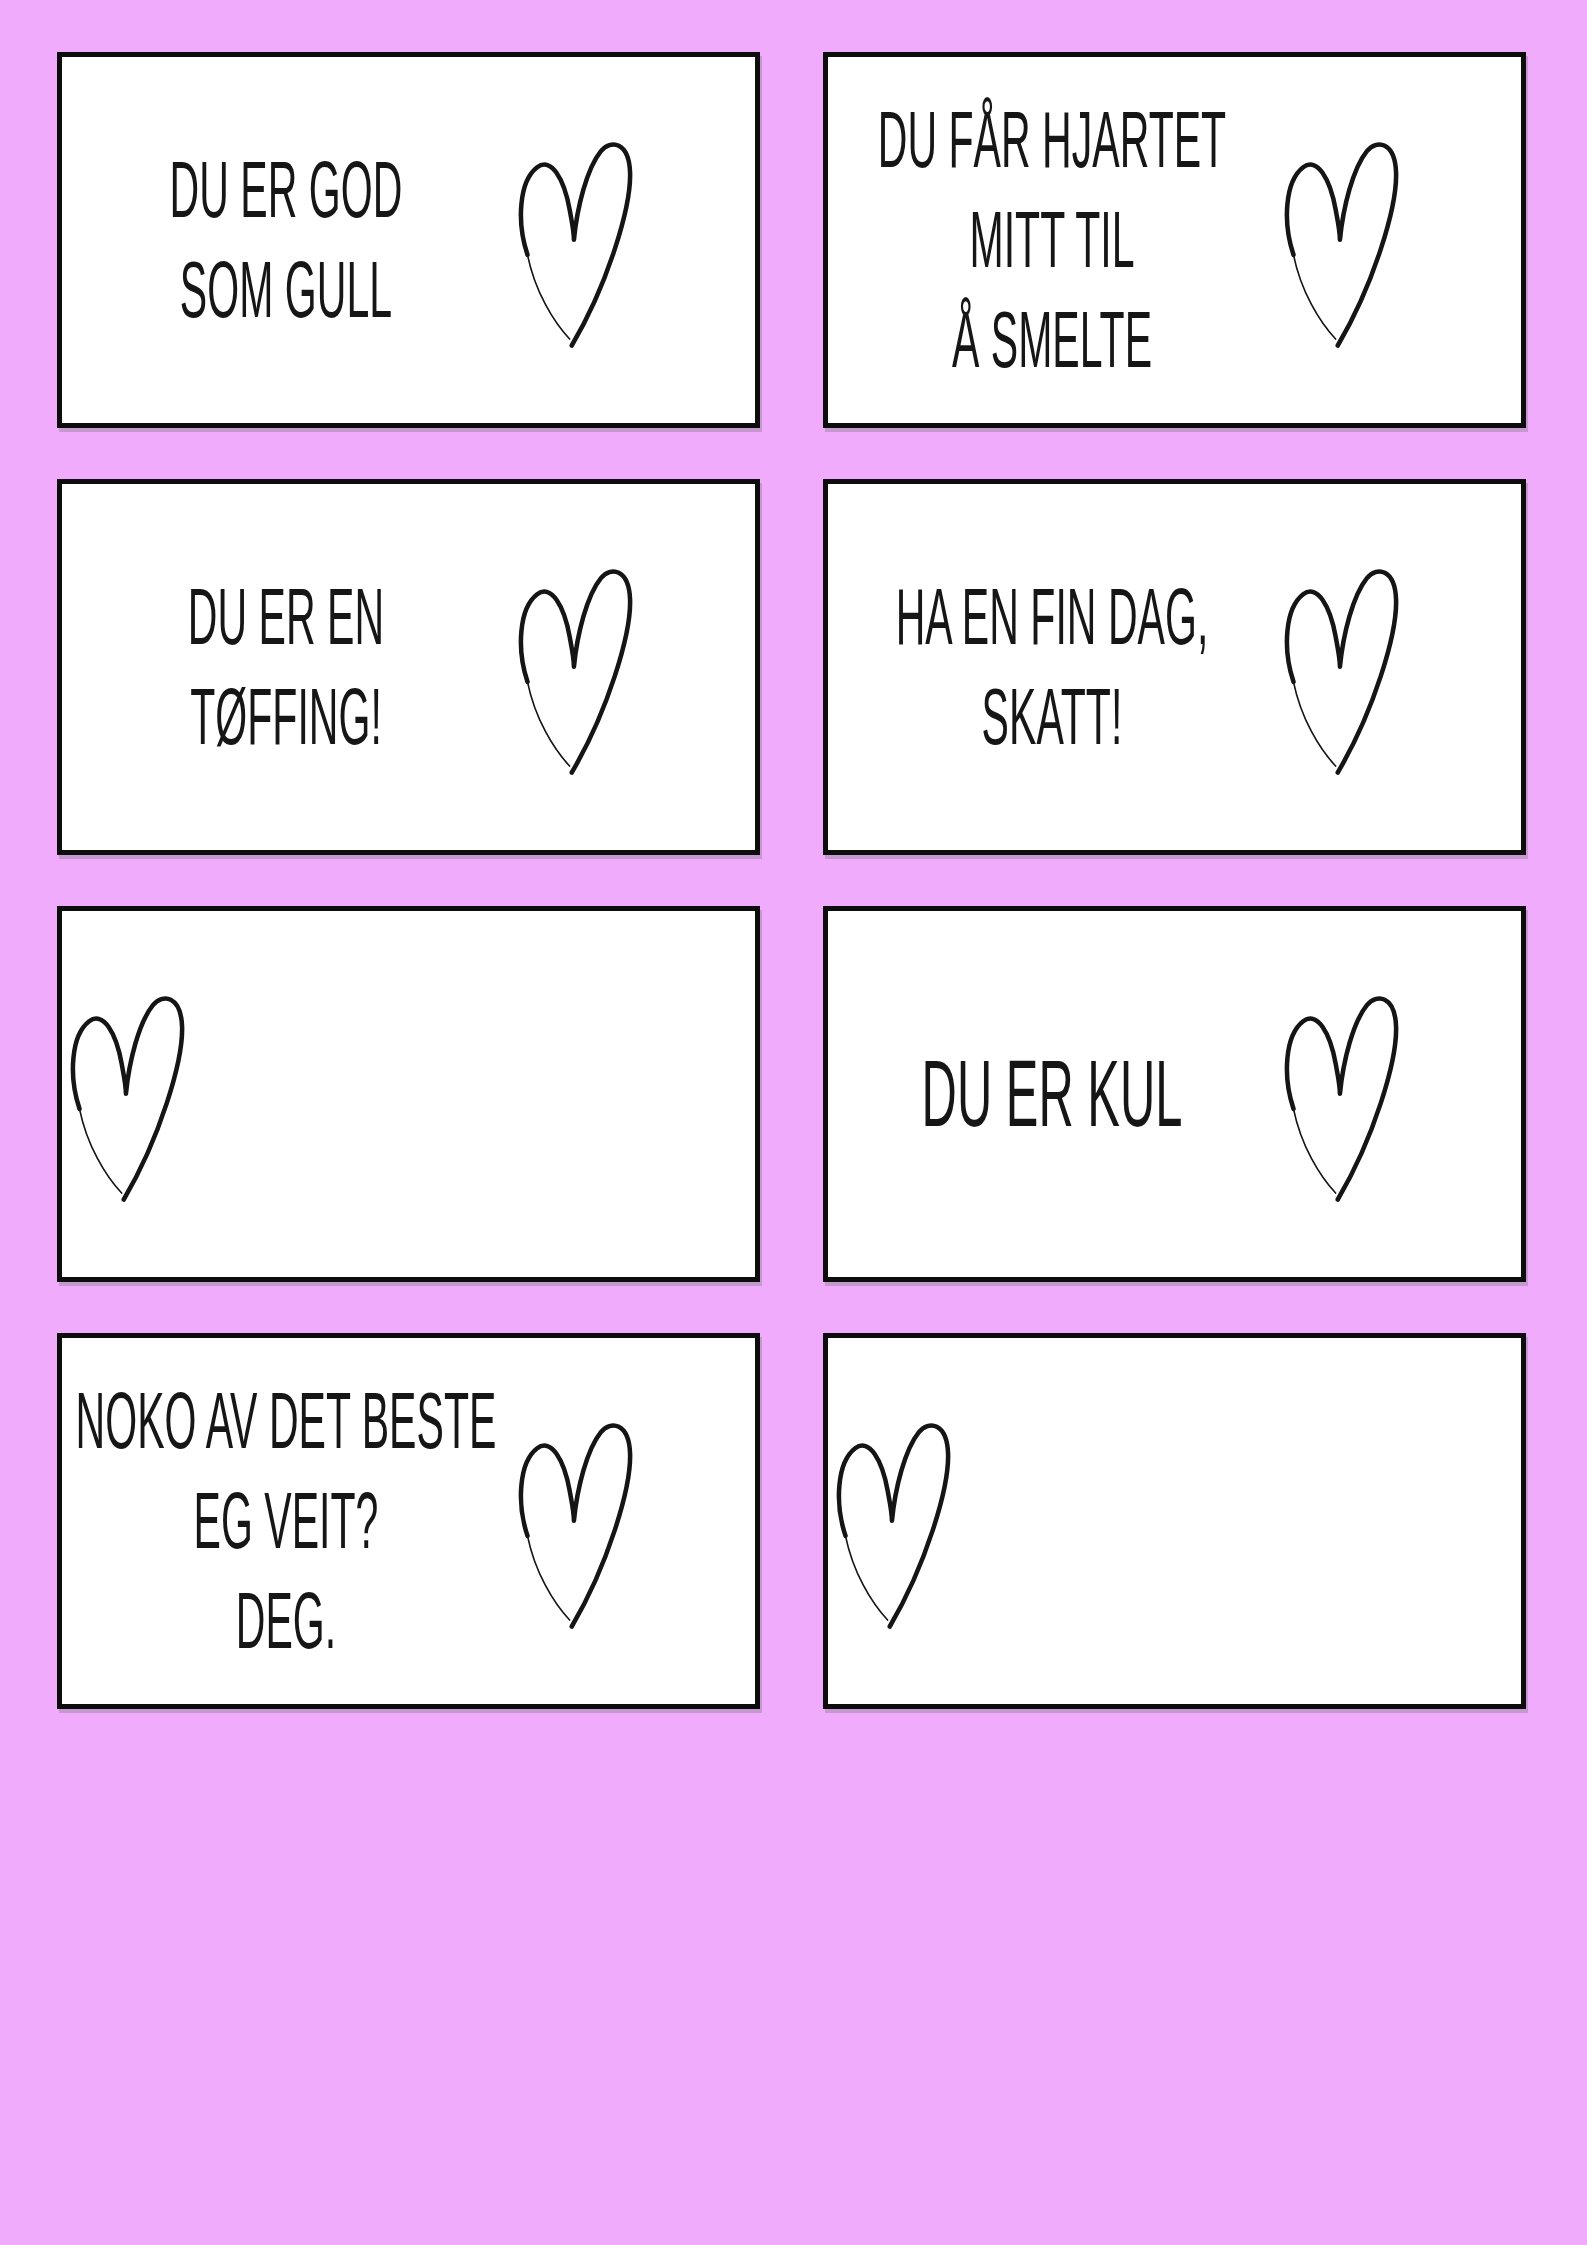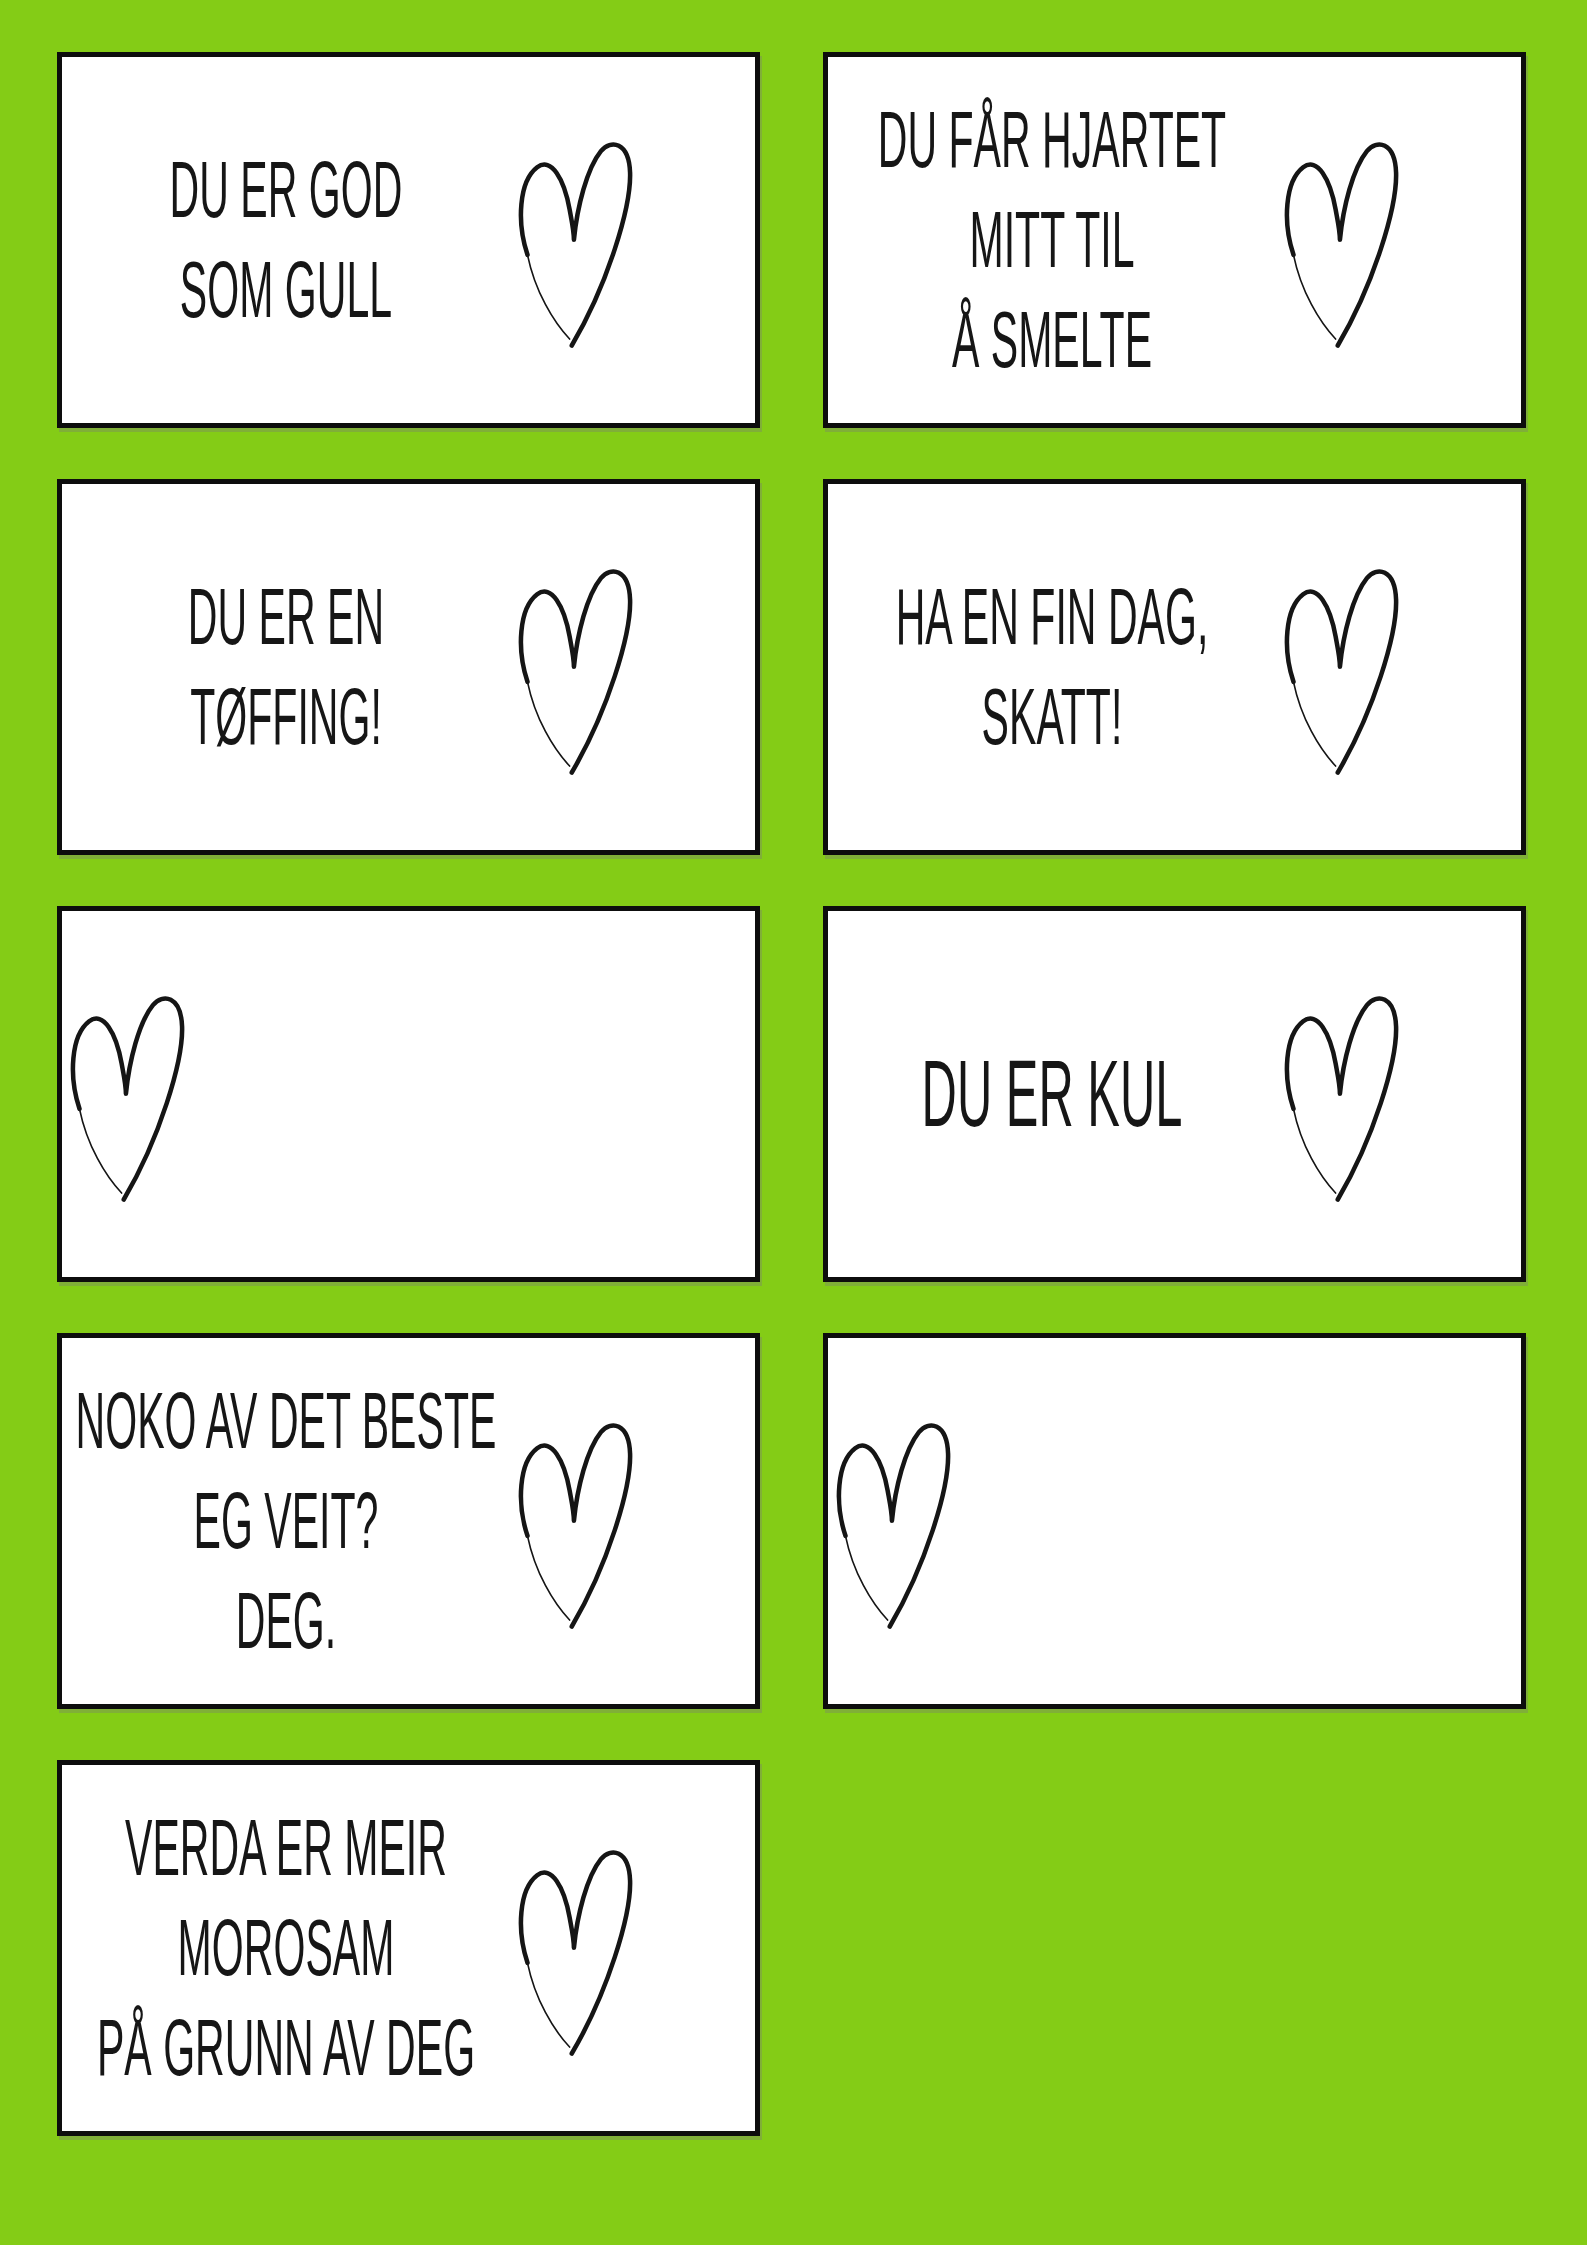"DU ER GOD" .sheet { background: #84cc16 -> #f0abfc }
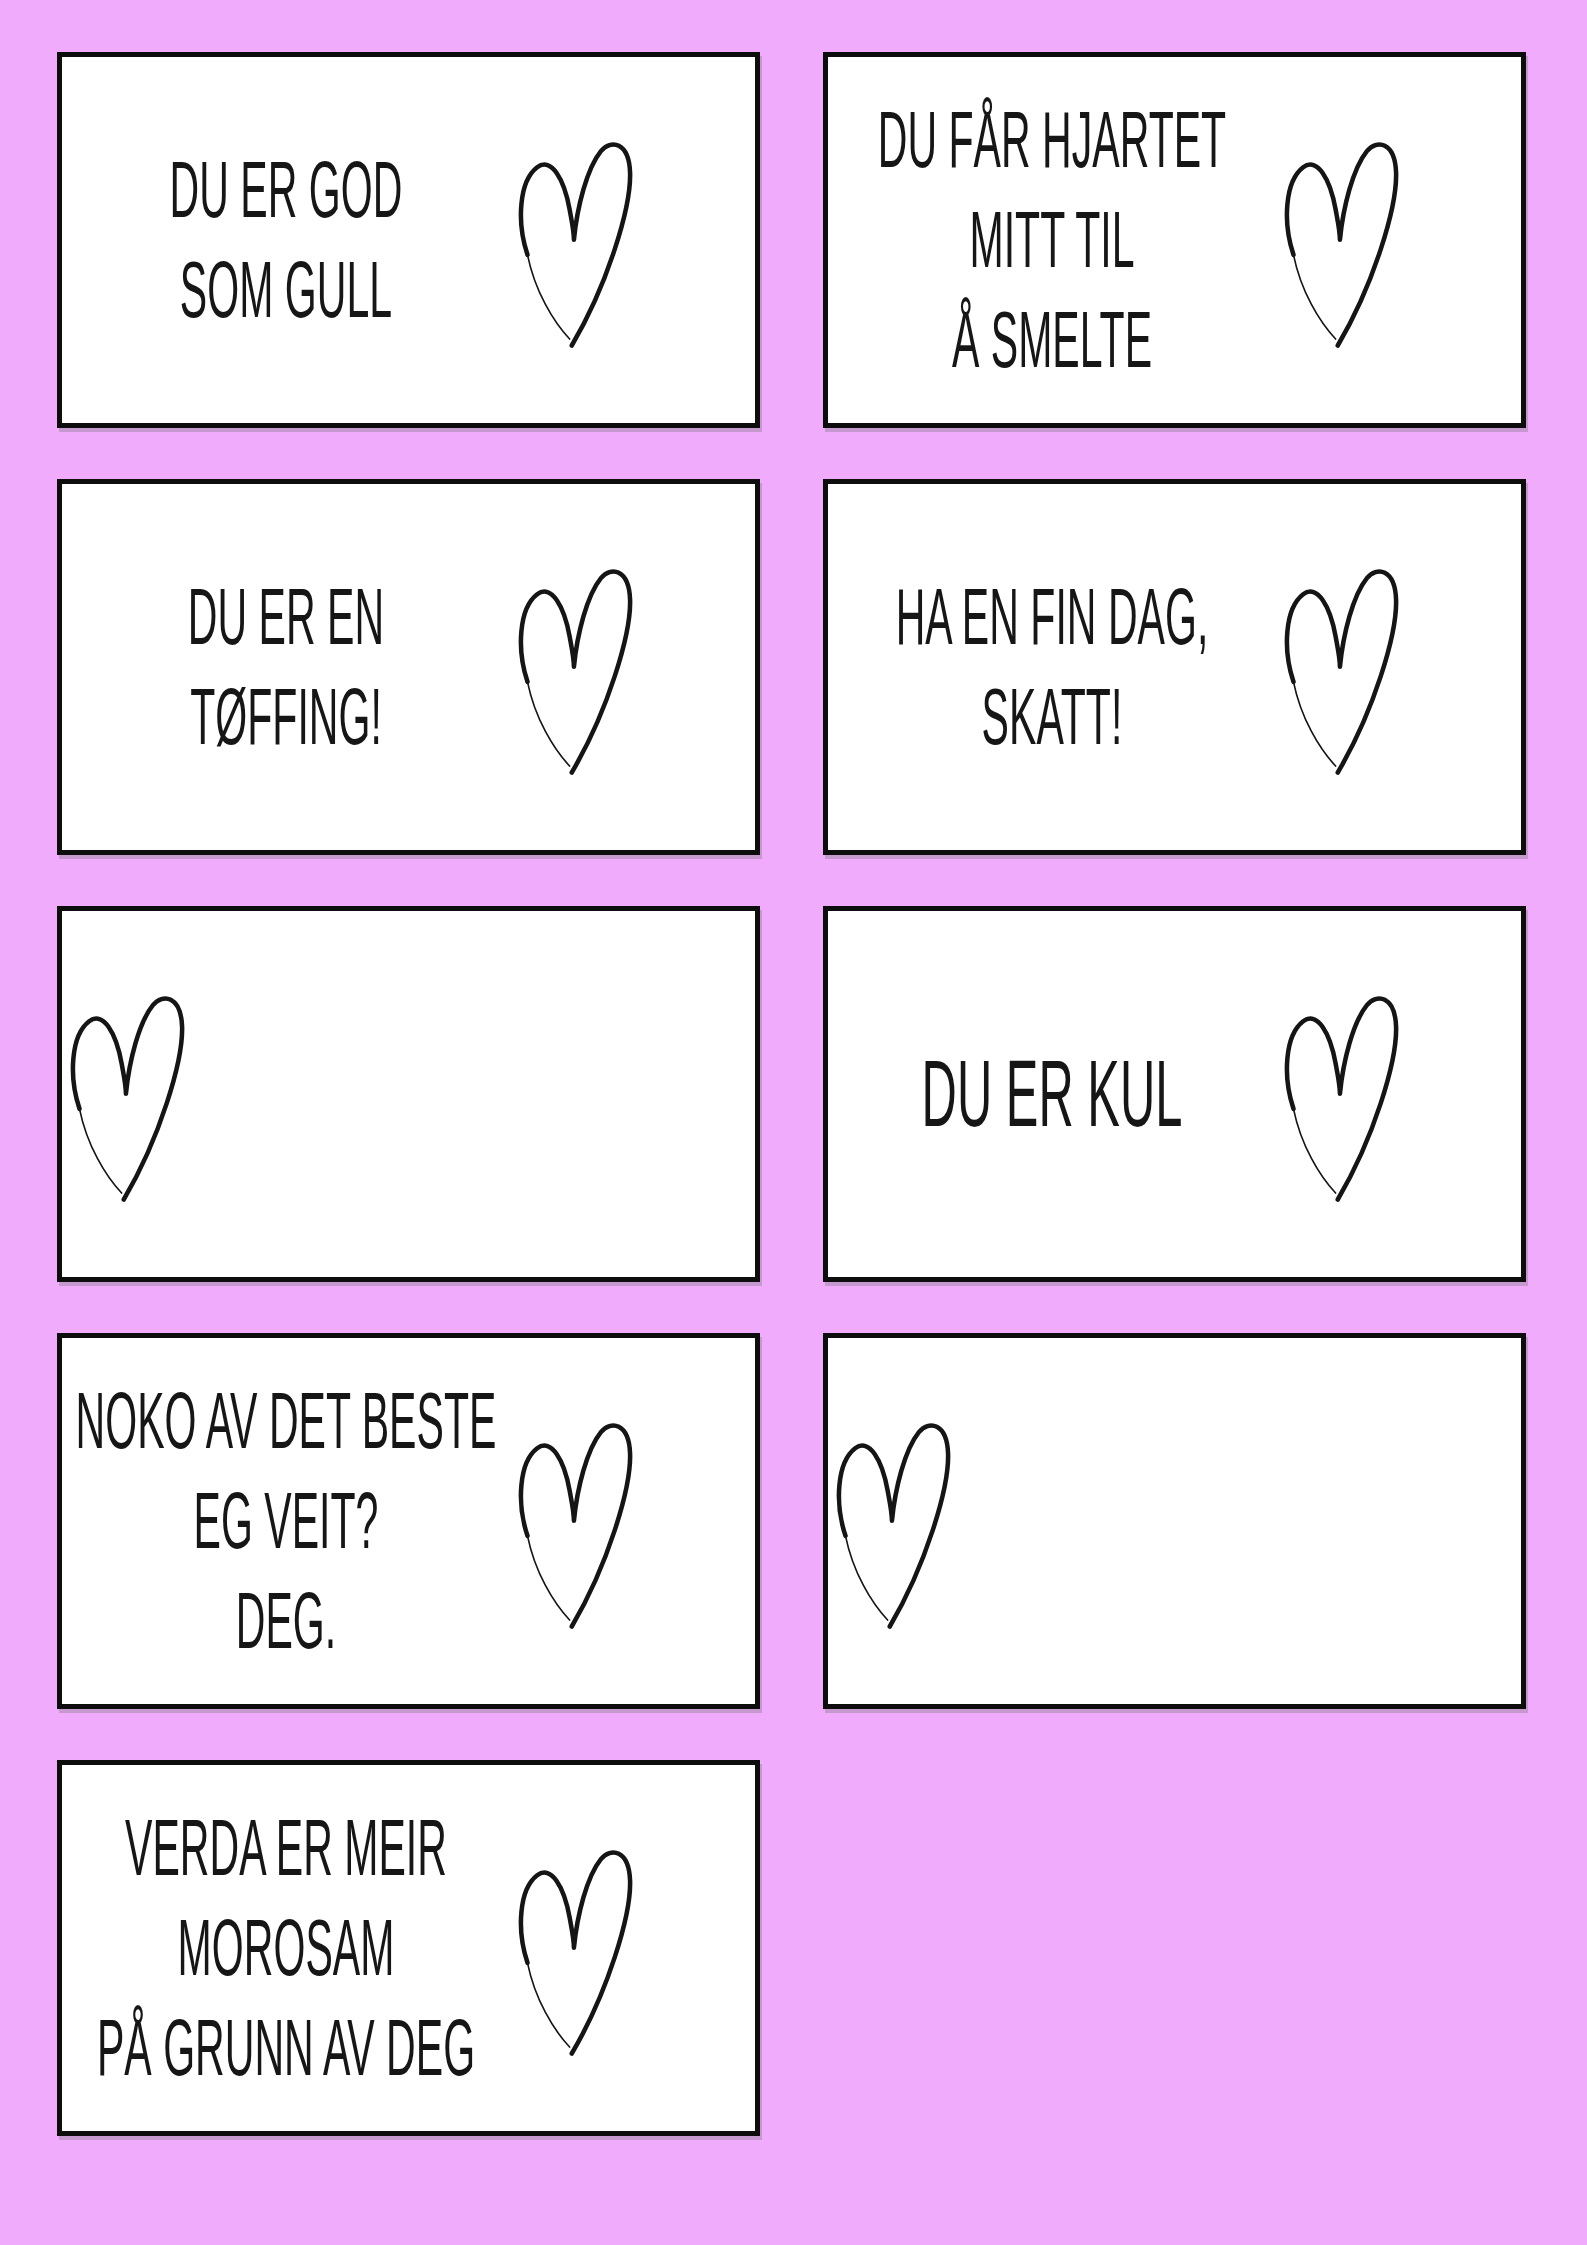"VERDA ER MEIR" div.card { html: <div> <div> <div> <div>VERDA ER MEIR</div> <div>MOROSAM</div> <div>PÅ GRUNN AV DEG</div> </div> </div> <div> <svg> <path></path> <path></path> </svg> </div> </div> -> none }
